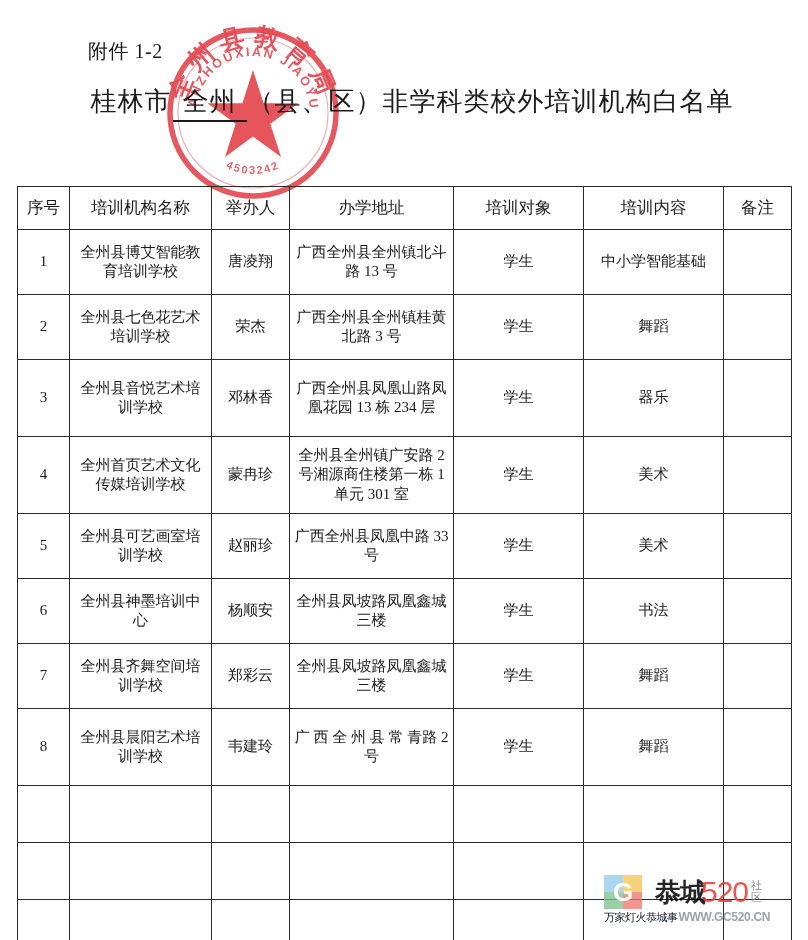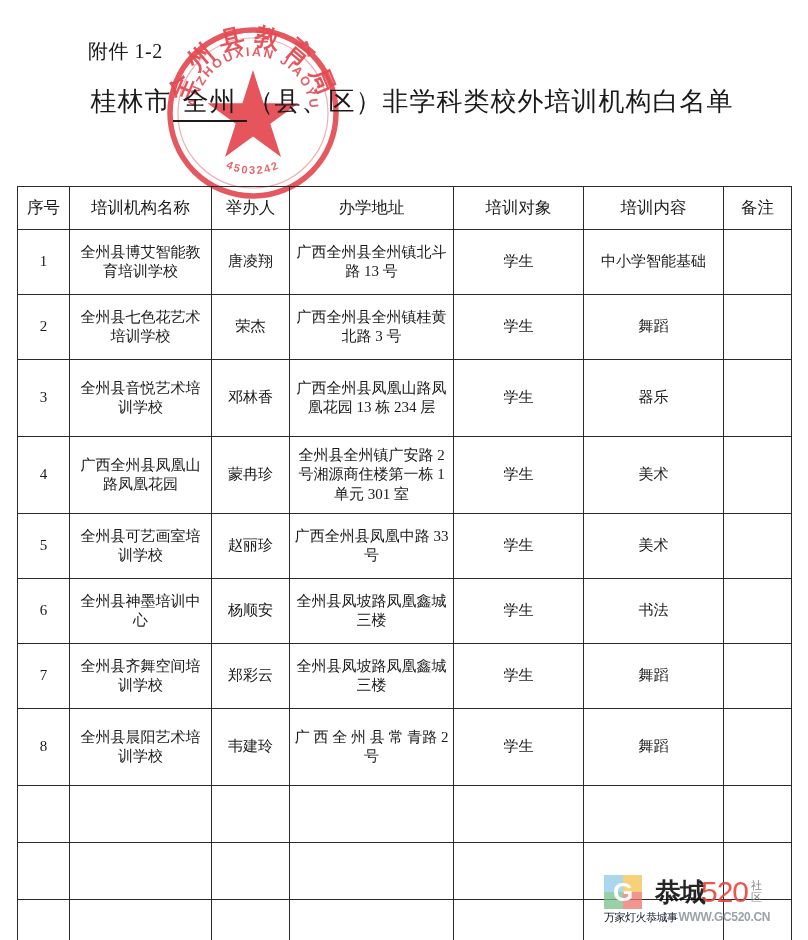"广西全州县凤凰山路凤凰花园" td { text: 广西全州县凤凰山路凤凰花园 -> 全州首页艺术文化传媒培训学校 }
